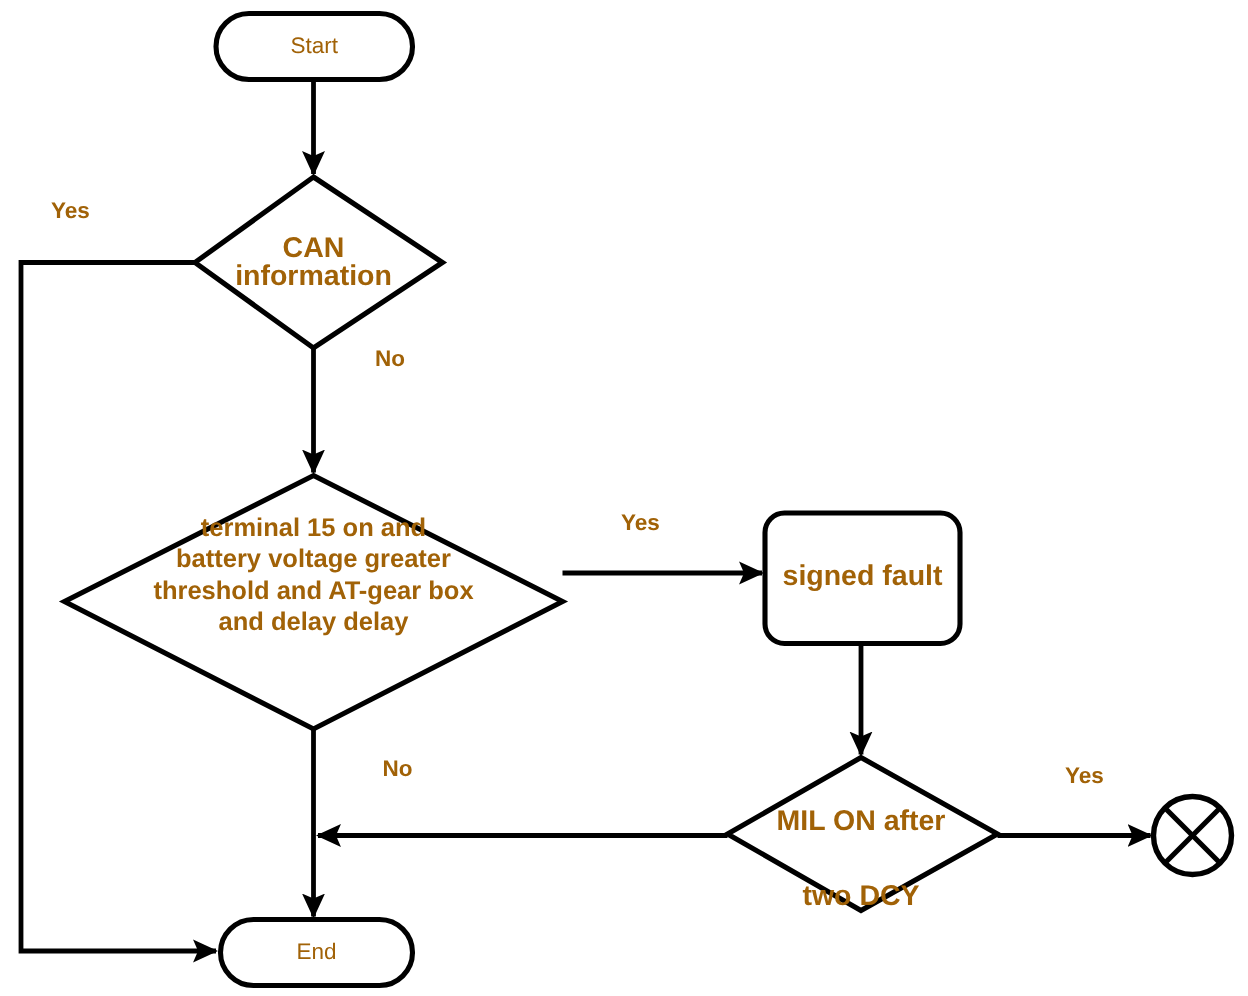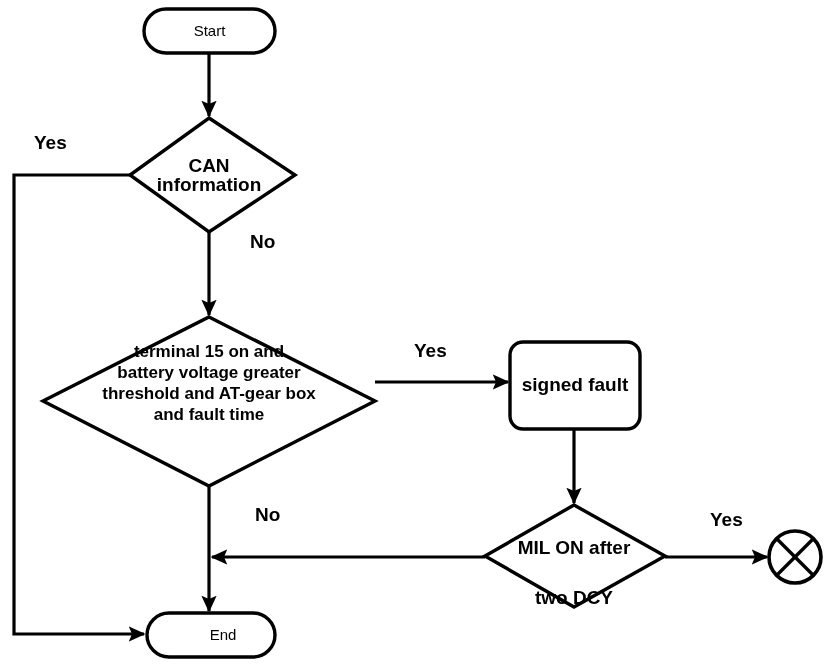"Start" .label-text { color: #000000 -> #a16207 }
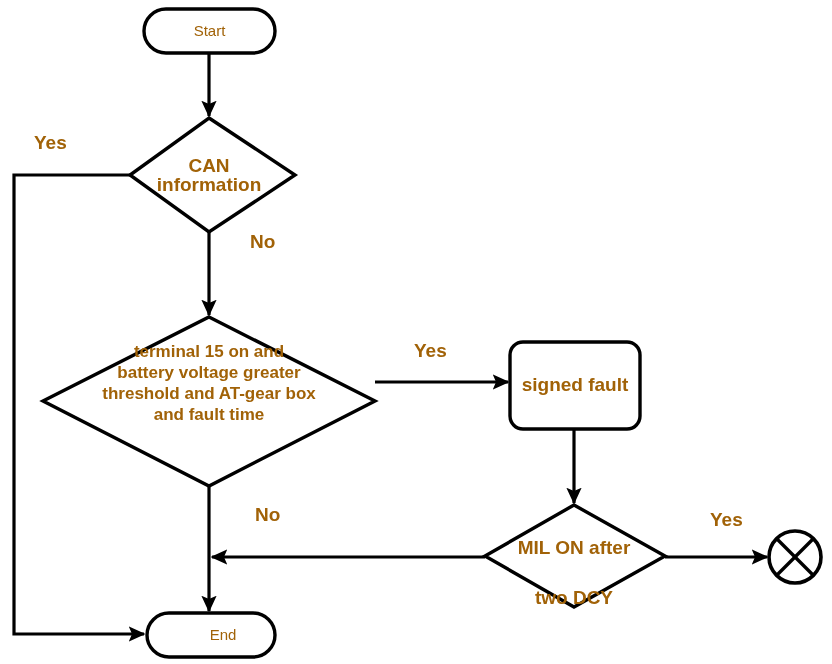"Yes" .edge-label { font-size: 19px -> 15px }
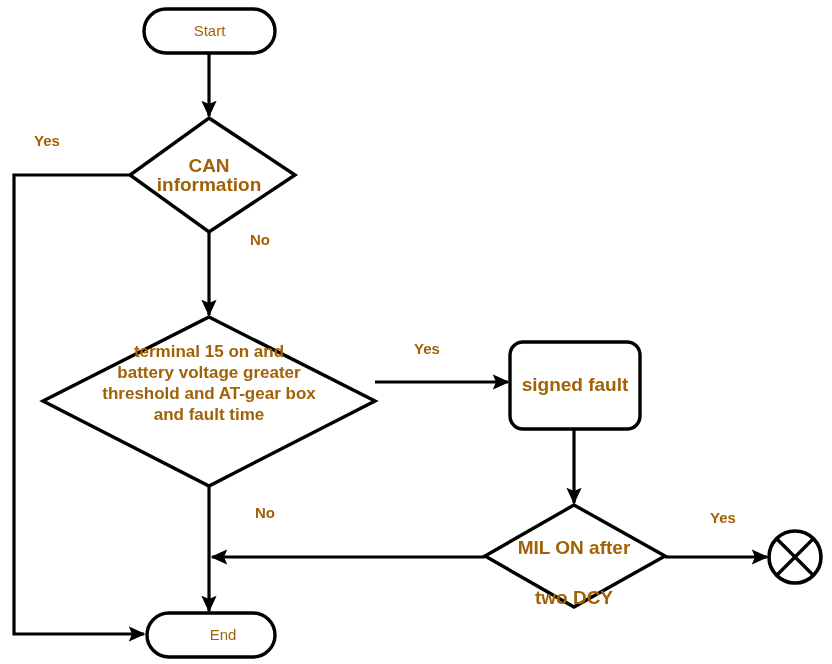"and fault time" div.label-text { text: fault time -> delay delay }
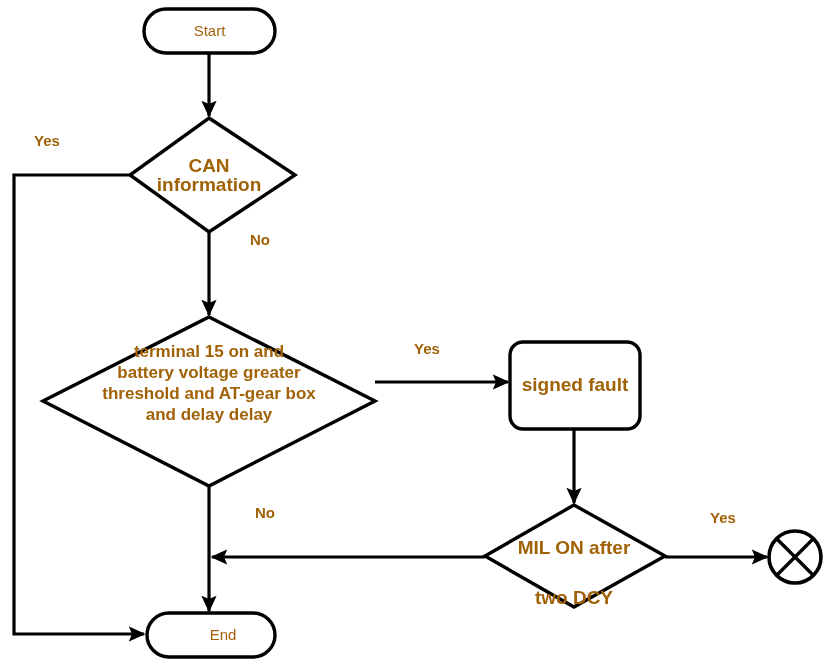"End" div.label-text { left: 159px -> 147px }
